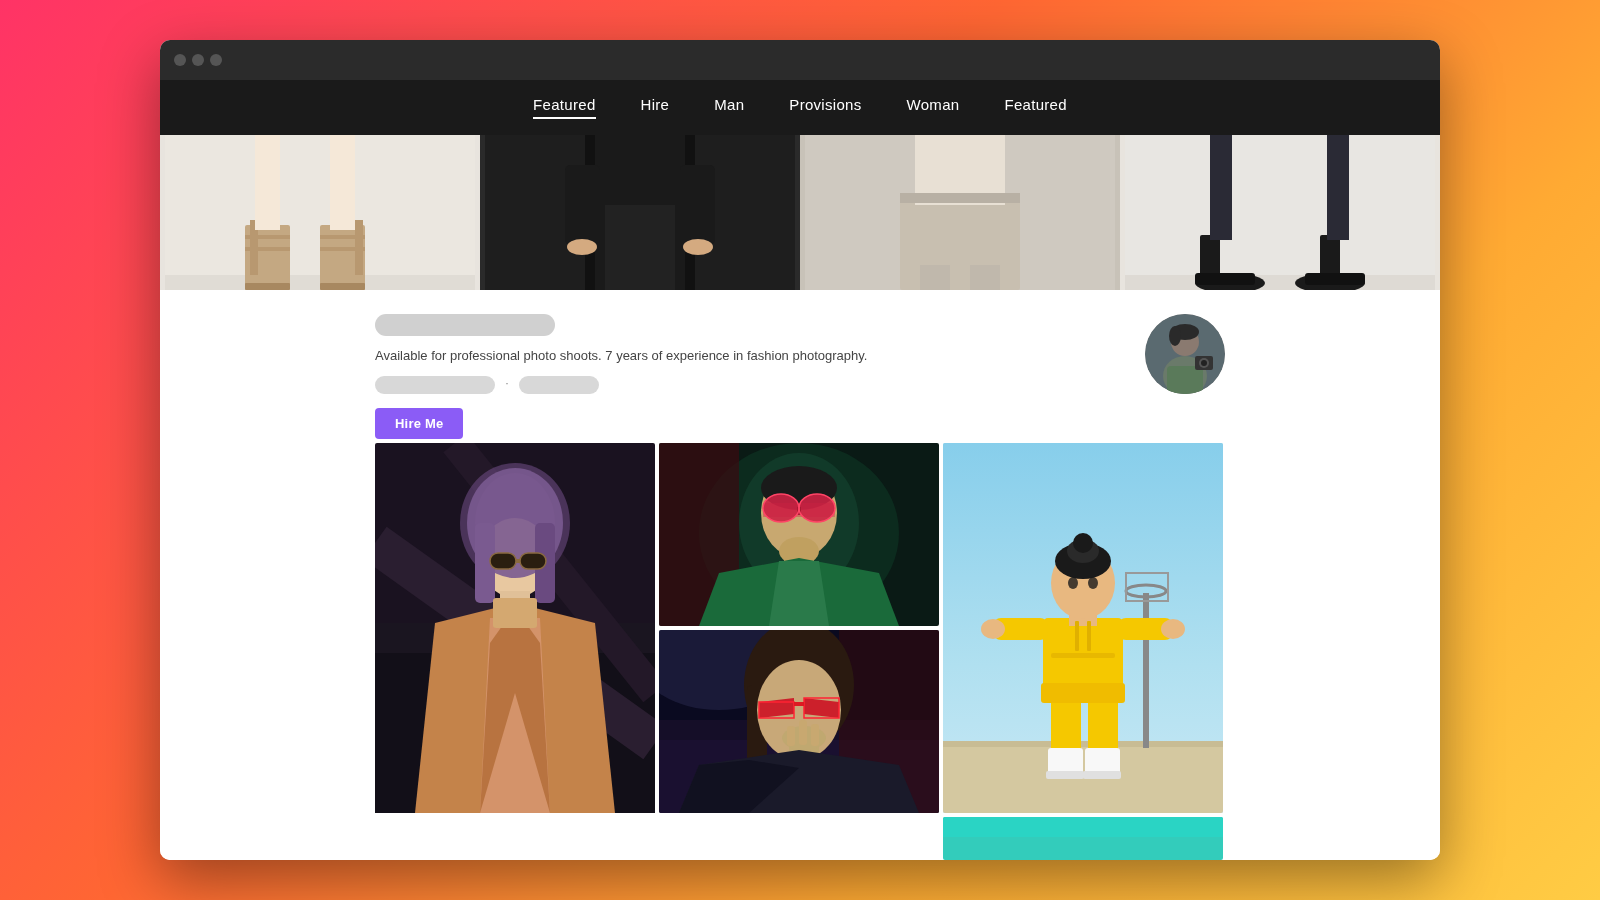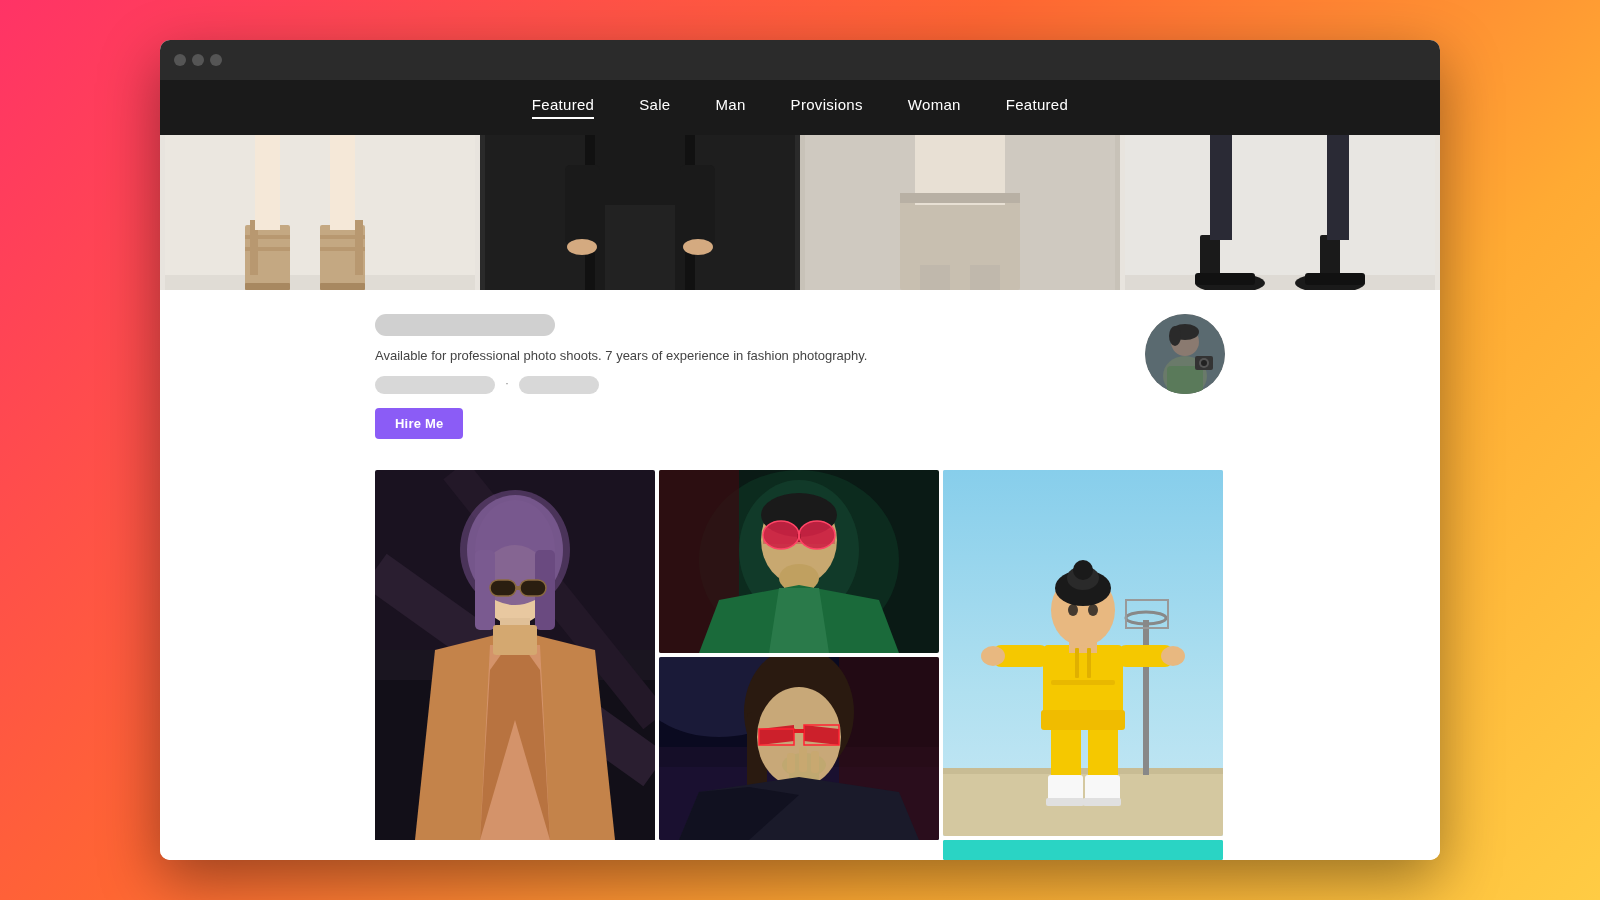"Sale" li.nav-item { text: Sale -> Hire }
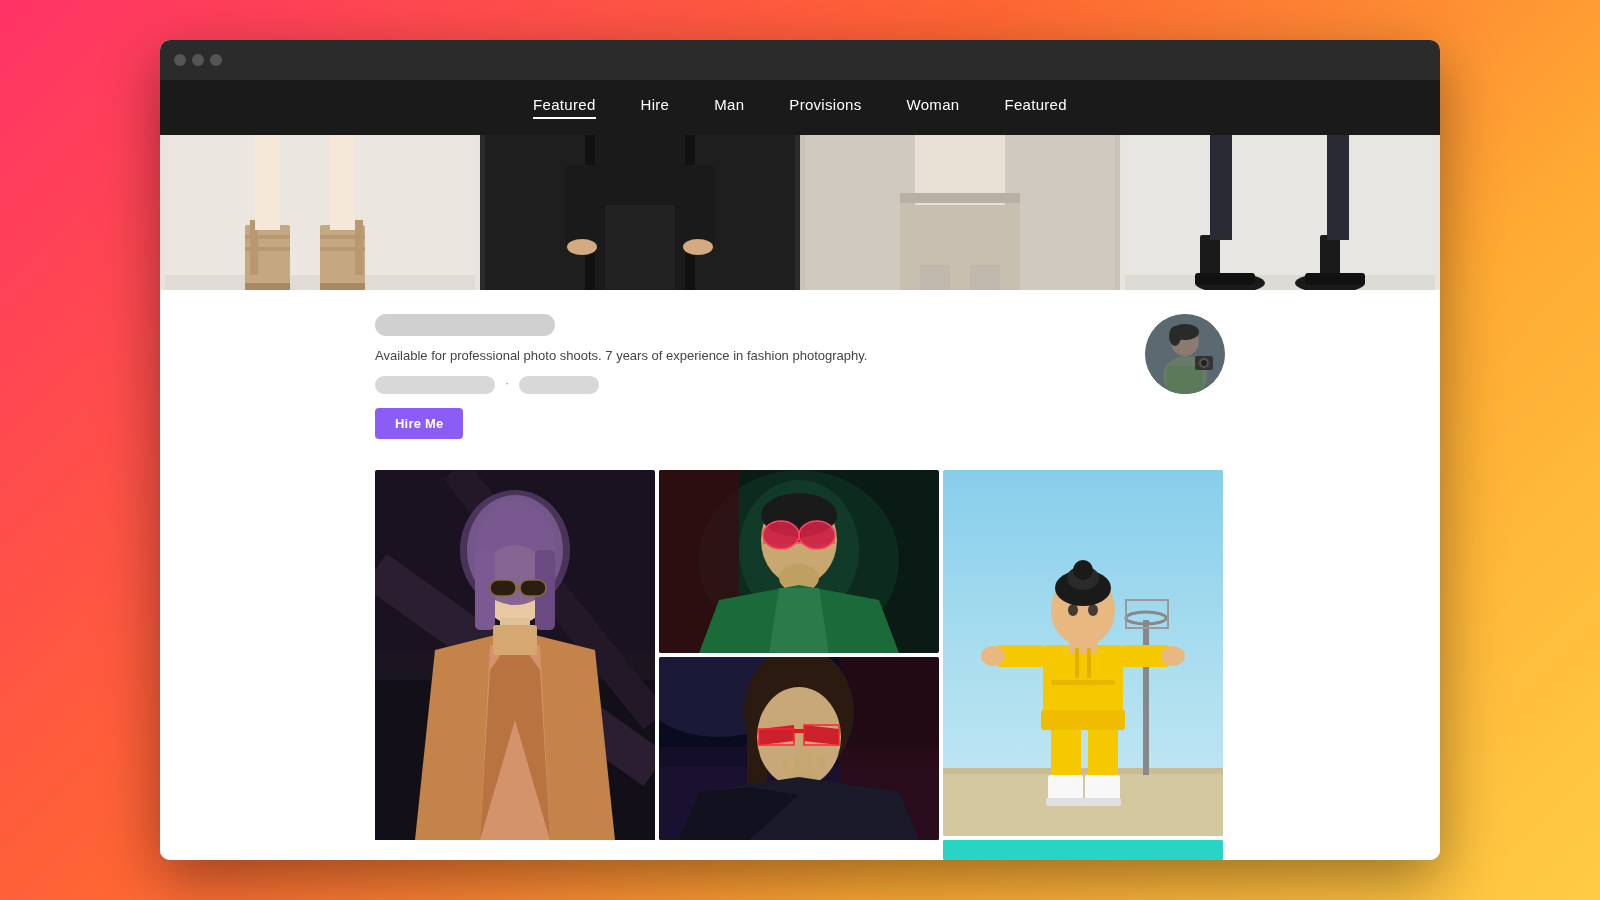"Available for professional photo shoots." .profile-section { padding: 24px 0 31px 0 -> 24px 0 4px 0 }
